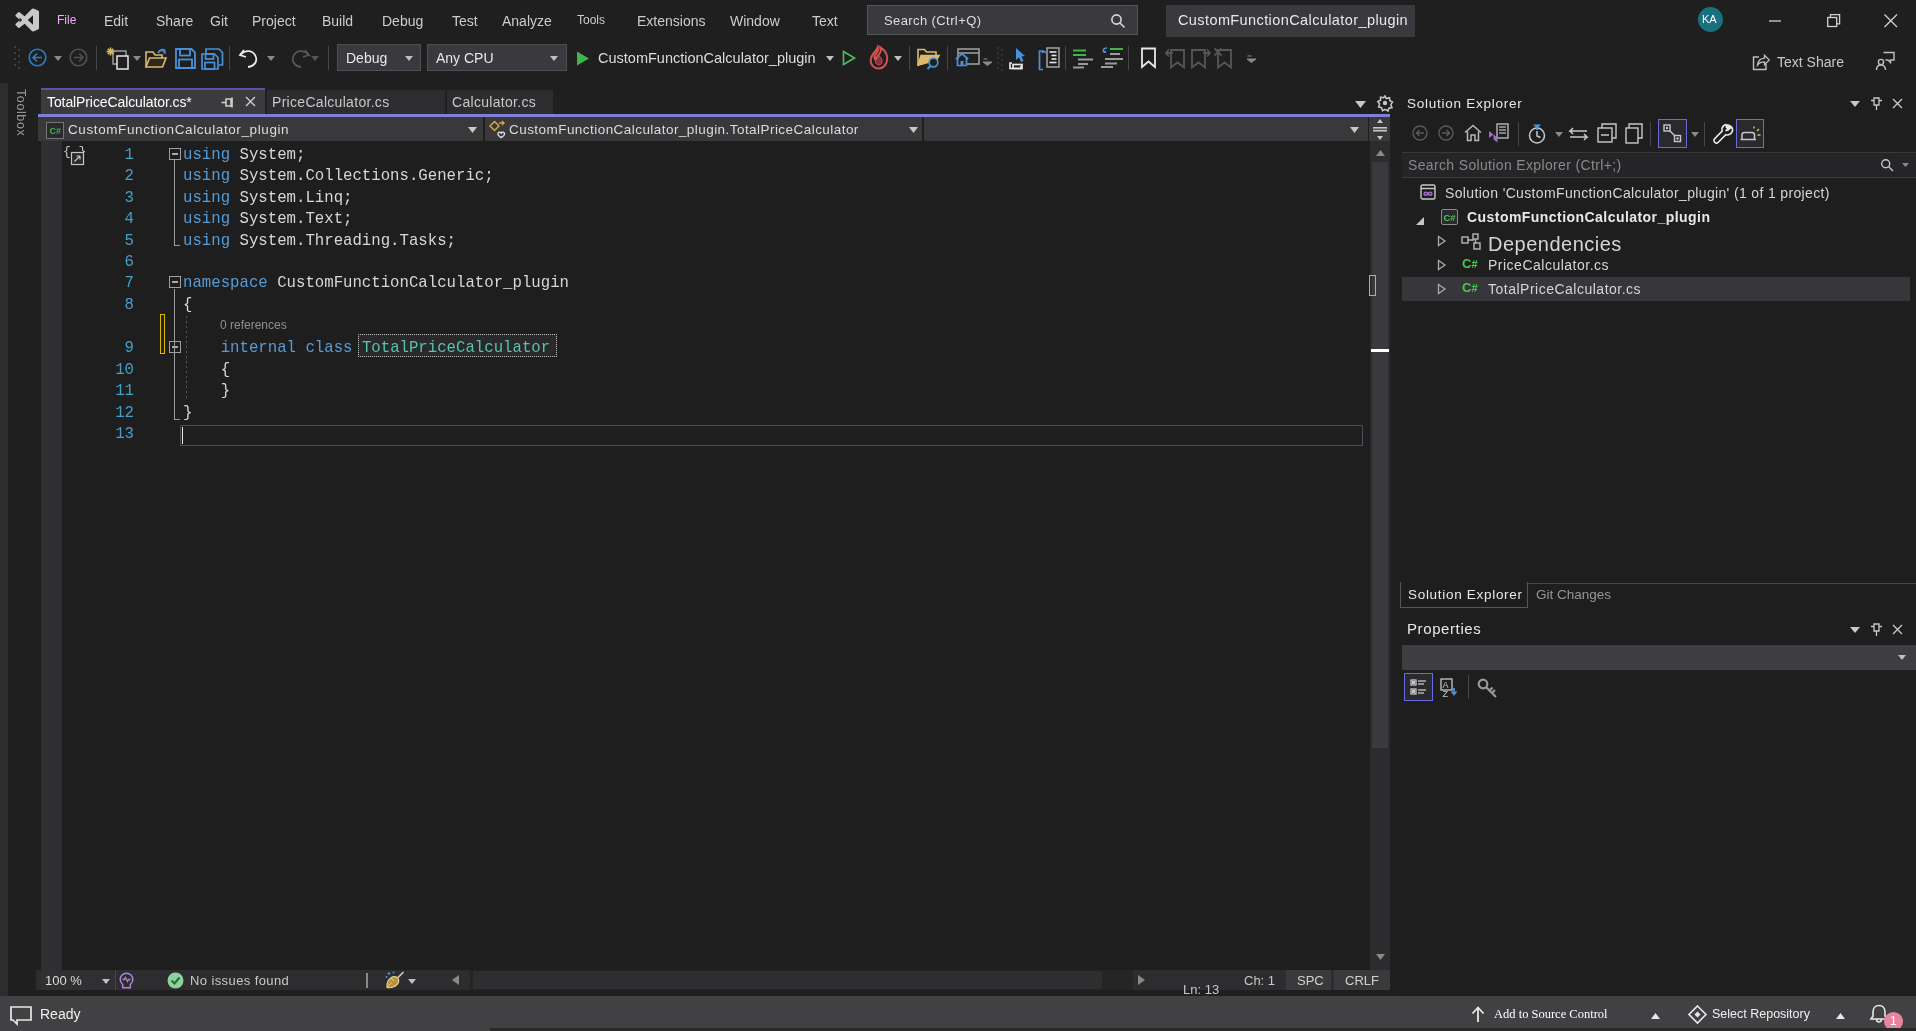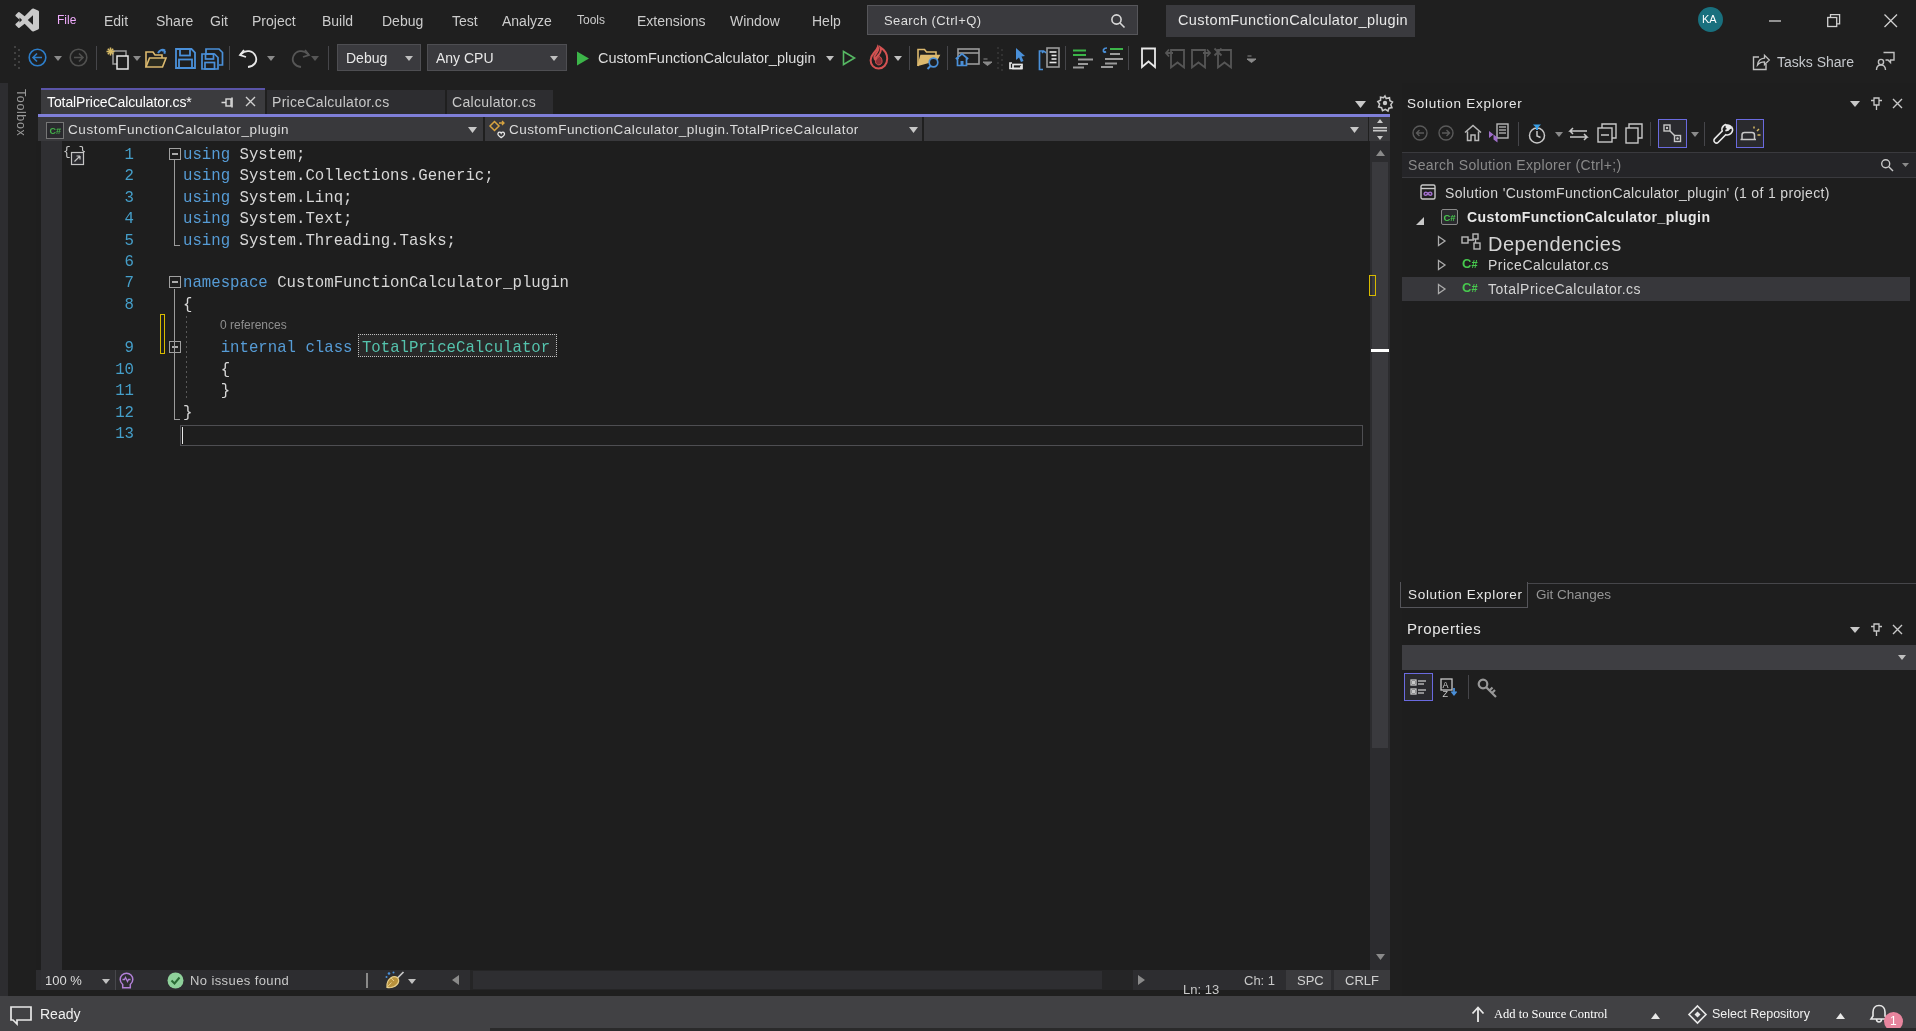"Help" div.t { text: Help -> Text }
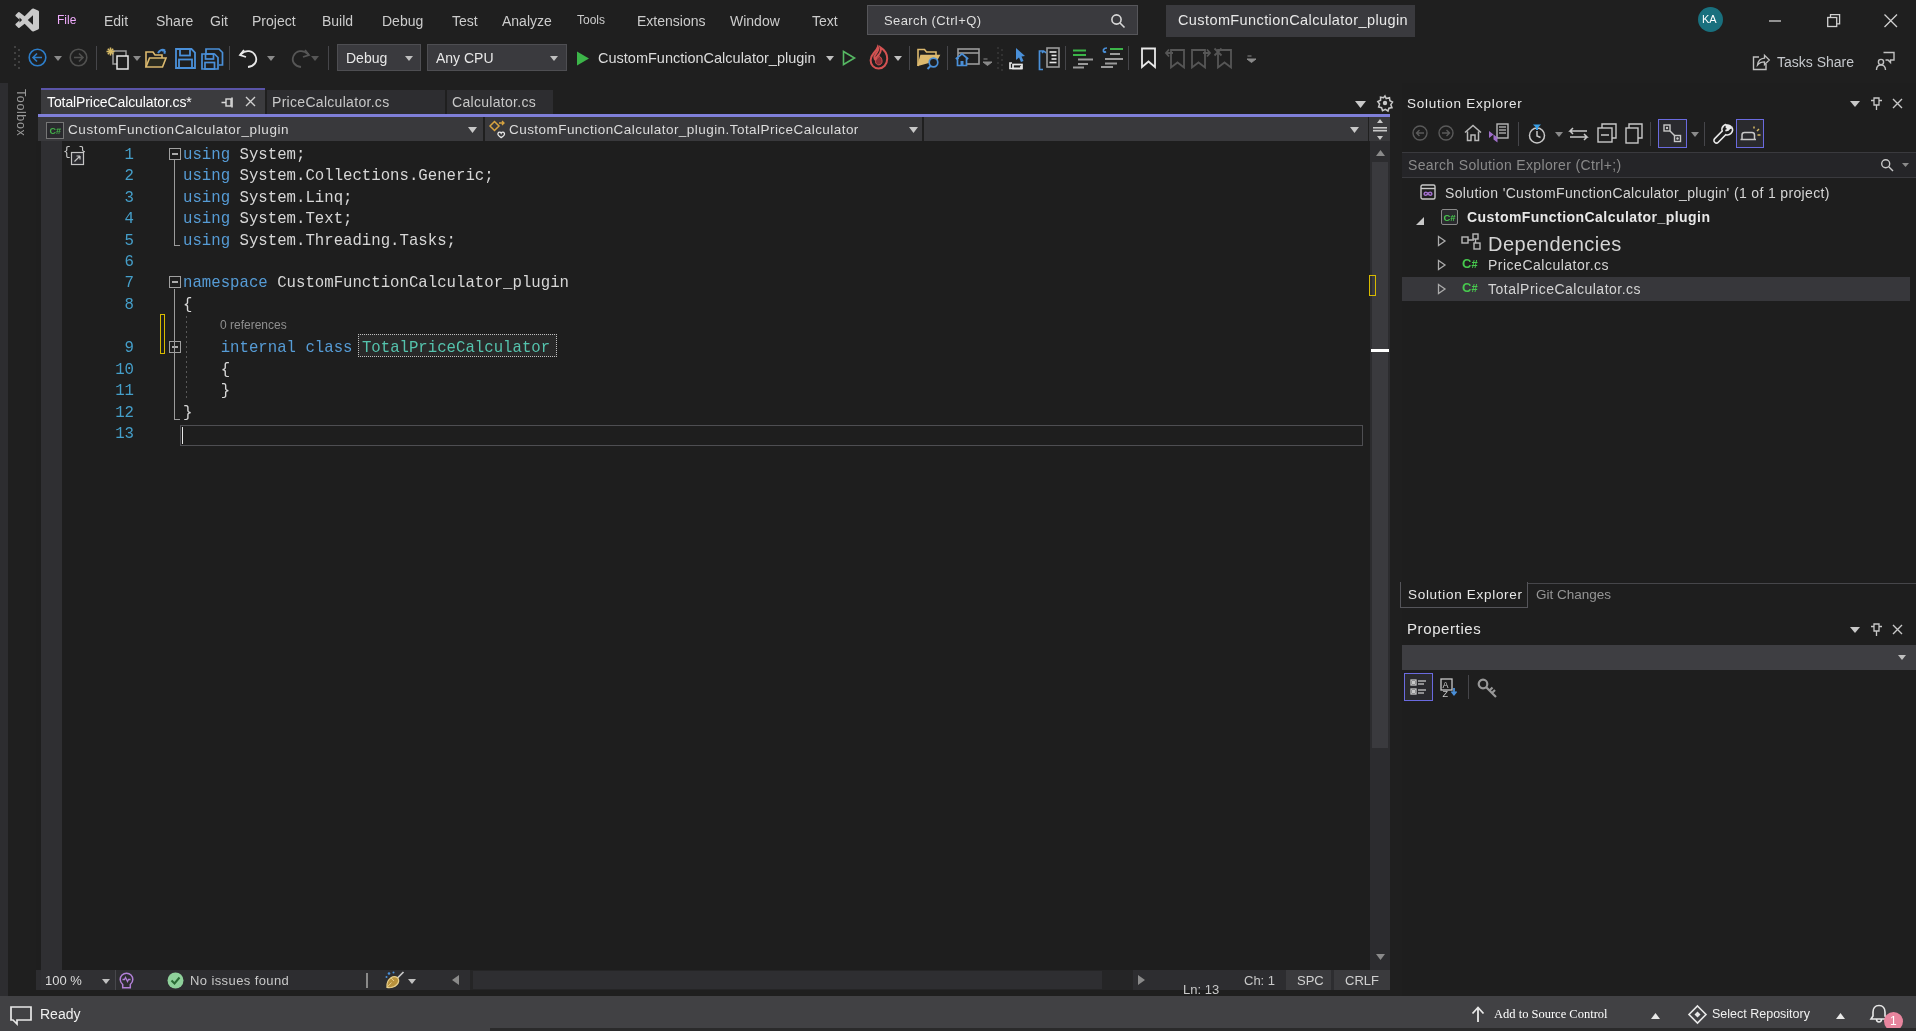"Tasks Share" div.t { text: Tasks -> Text }
